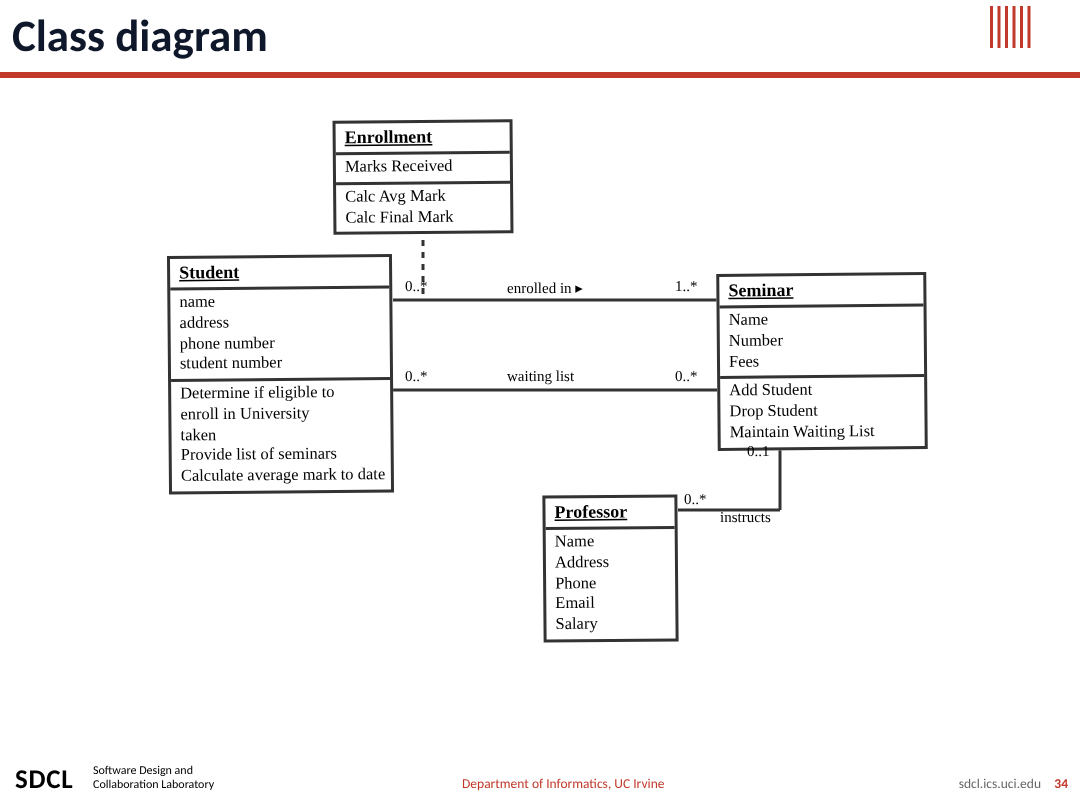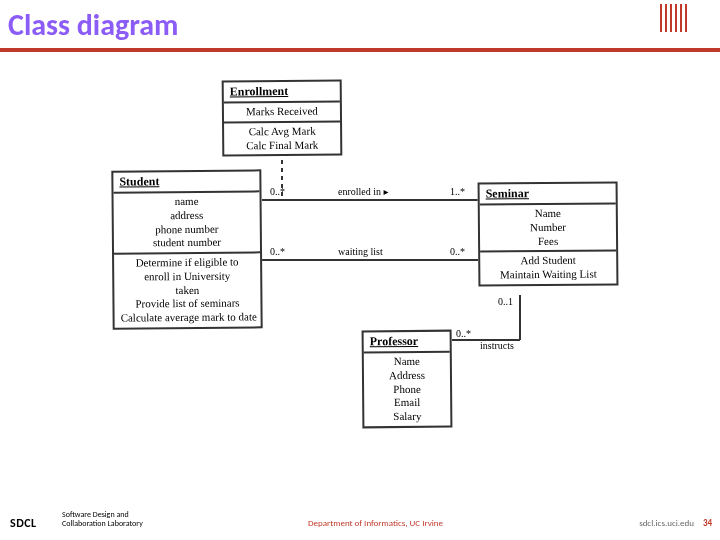"Class diagram" .title { color: #8b5cf6 -> #0f172a }
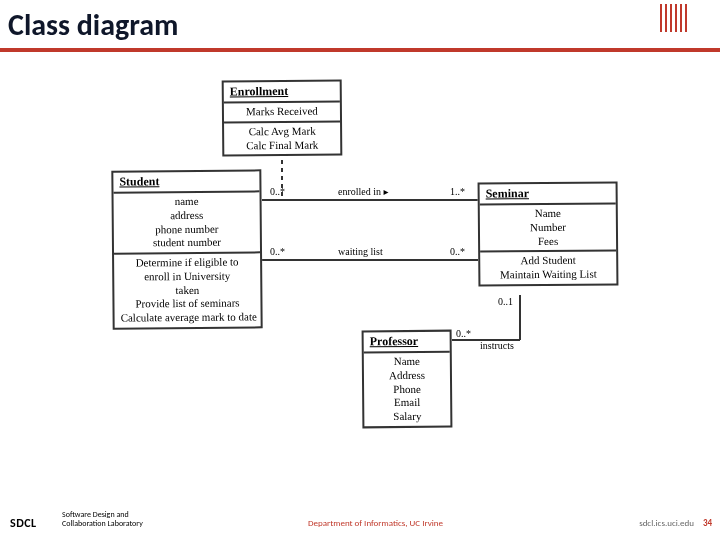"Marks Received" .cls .row { text-align: center -> none }
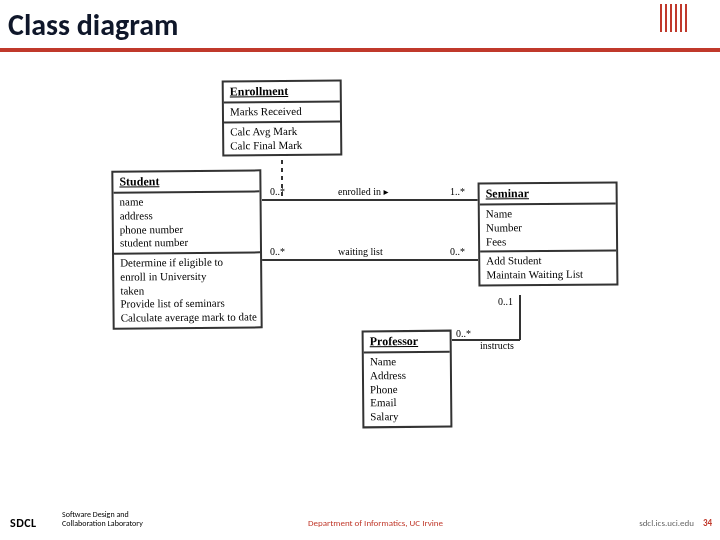"Drop Student" div.row { html: none -> <div>Drop Student</div> }
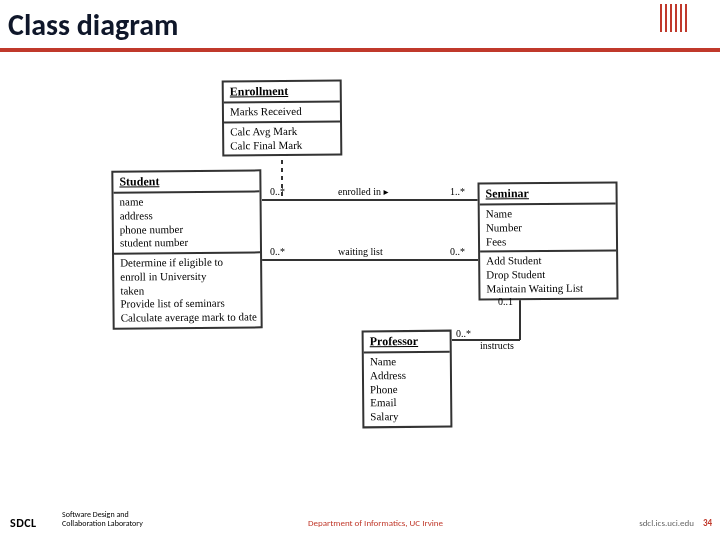"SDCL" .sdcl { font-size: 12px -> 18px }
